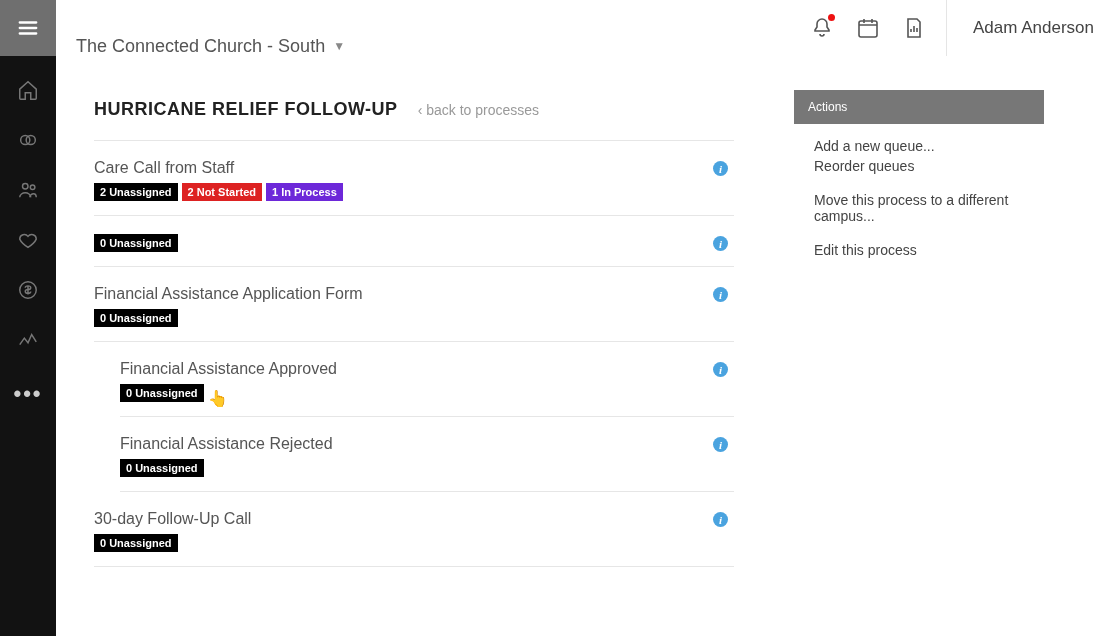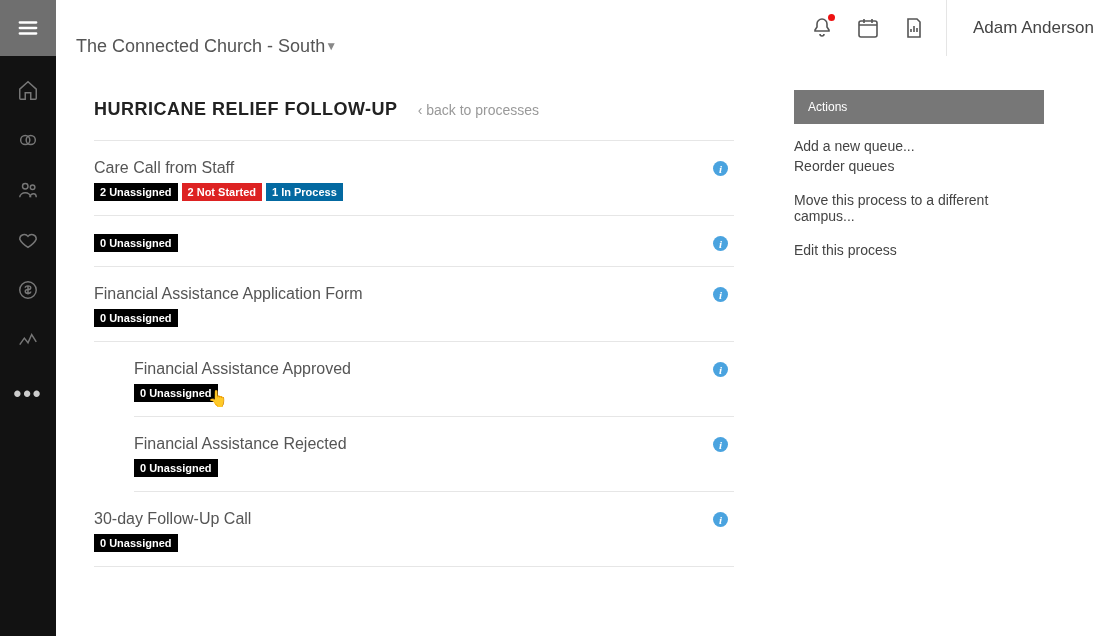"The Connected Church - South" .org-switch { gap: none -> 8px }
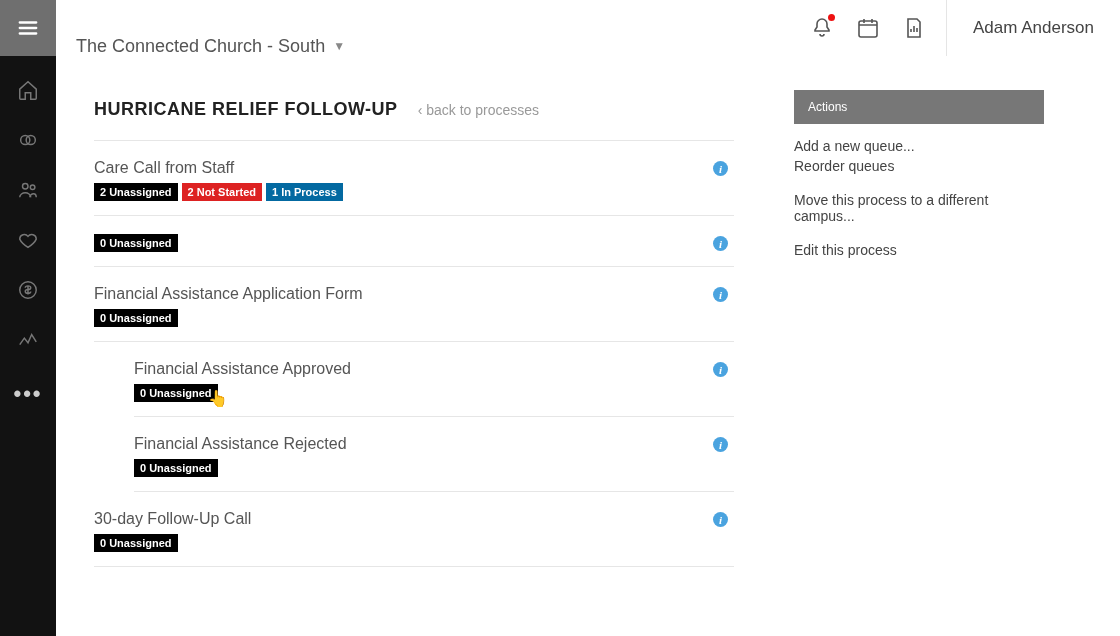"Add a new queue..." .action-list { margin-left: none -> 20px }
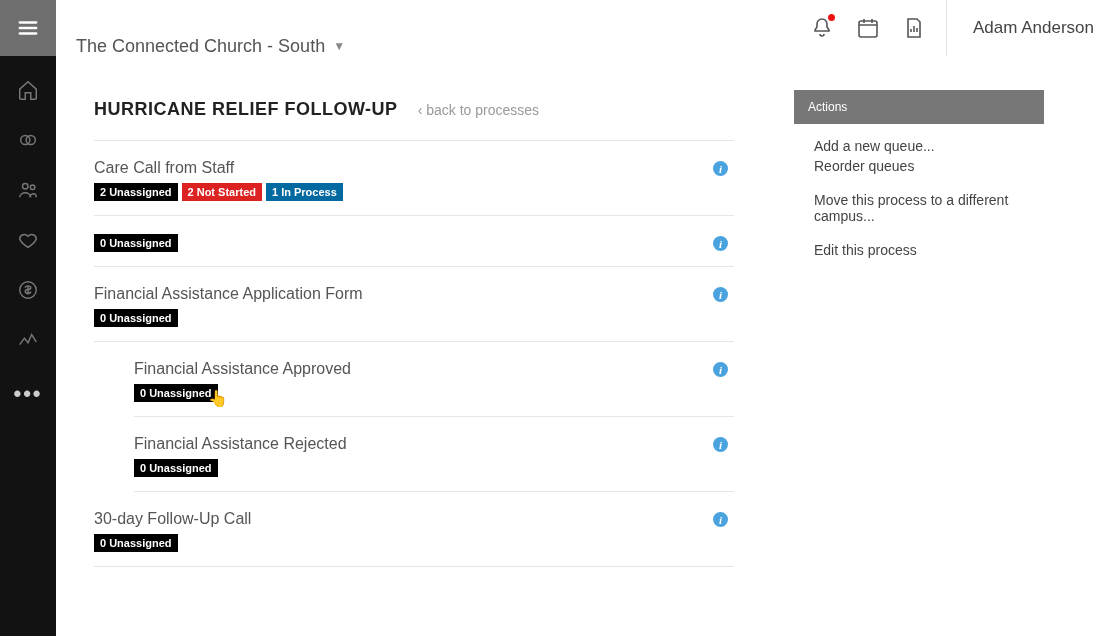"1 In Process" .badge.inprocess { background: #0369a1 -> #6d28d9 }
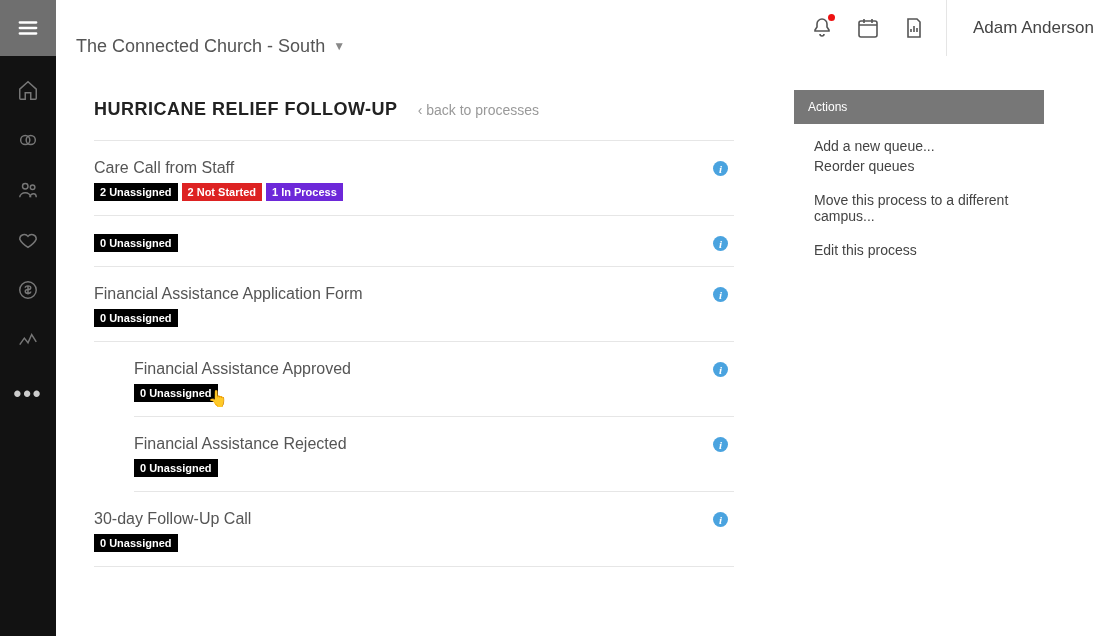"Financial Assistance Approved" .queue.sub { margin-left: 40px -> 26px }
